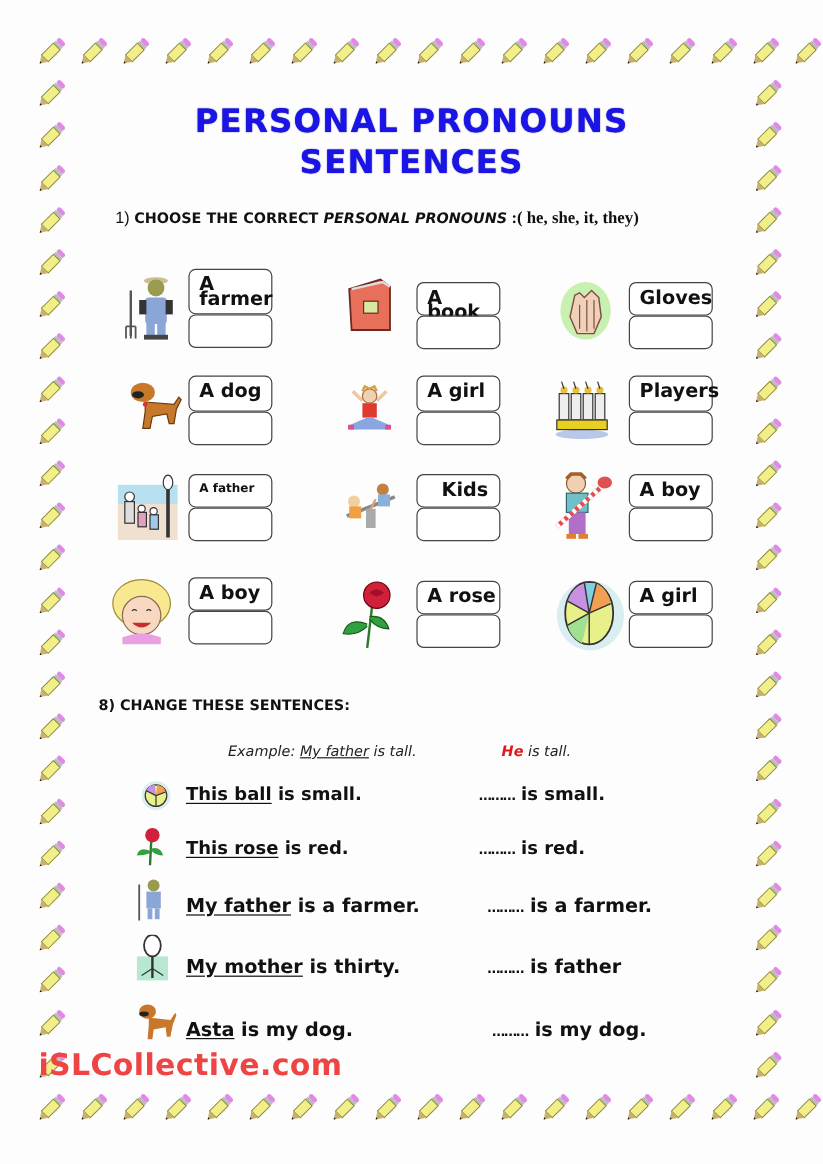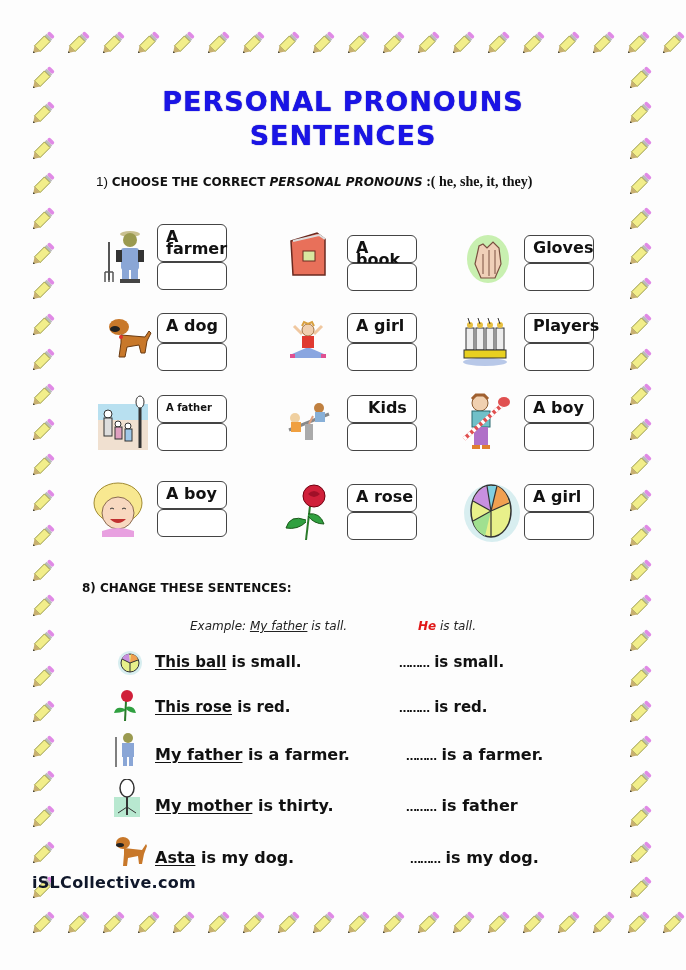"iSLCollective.com" .watermark { color: #0f172a -> #ef4444; font-size: 16px -> 25px }
